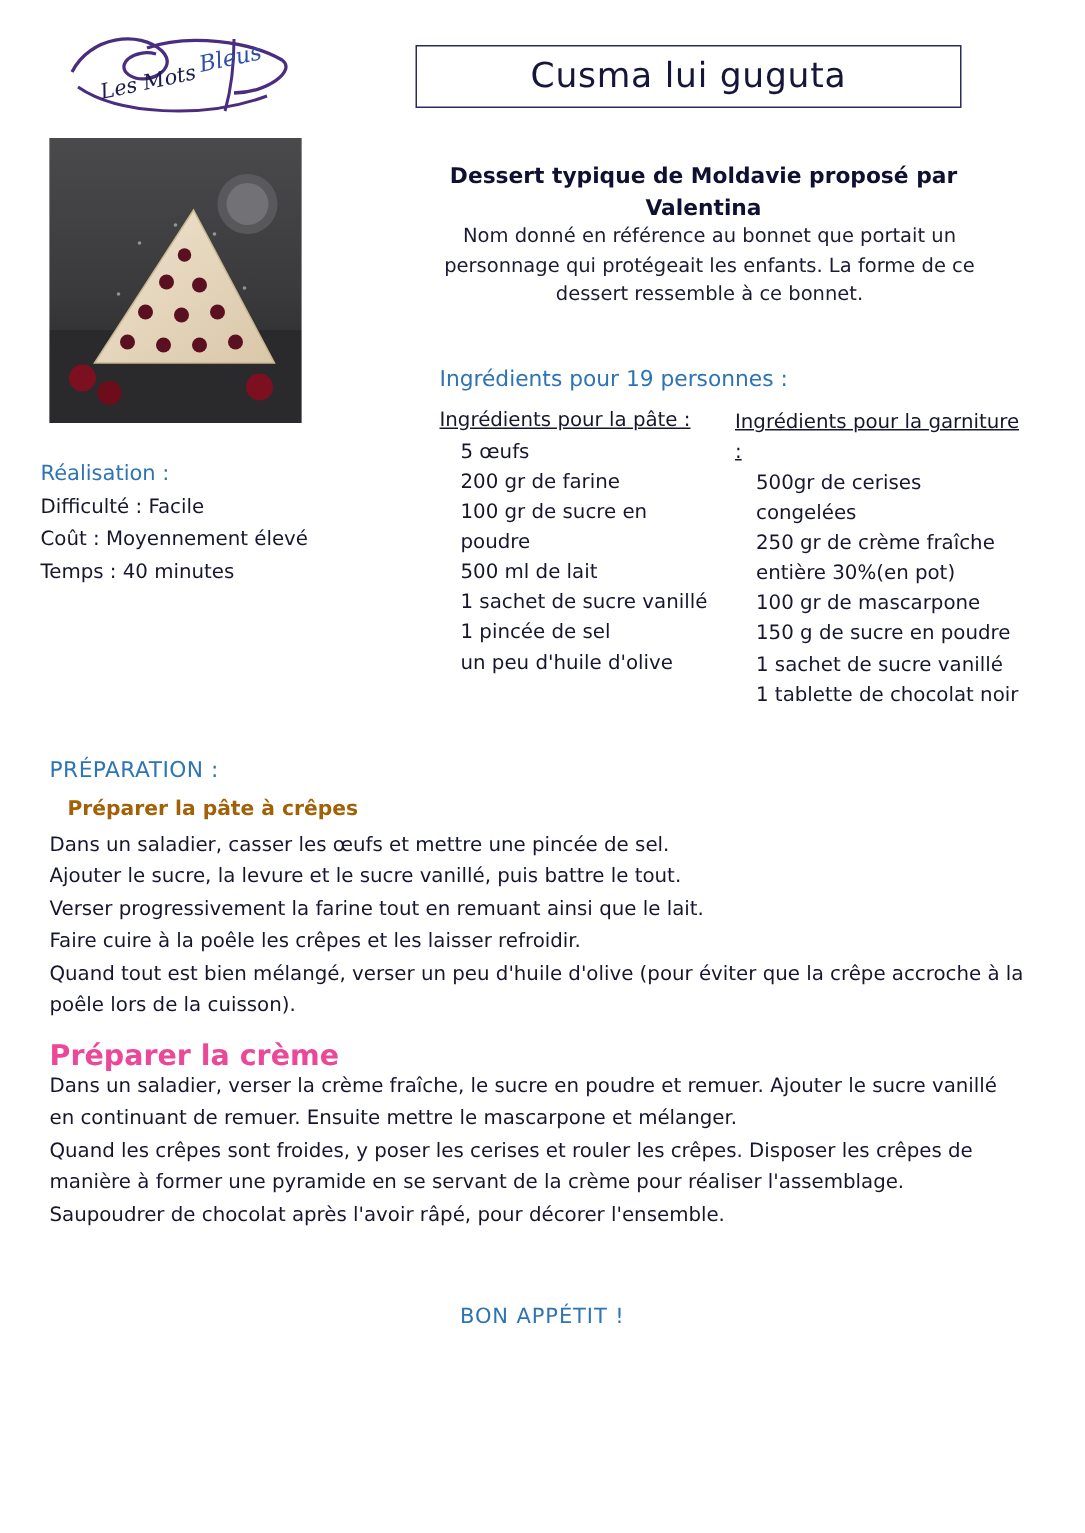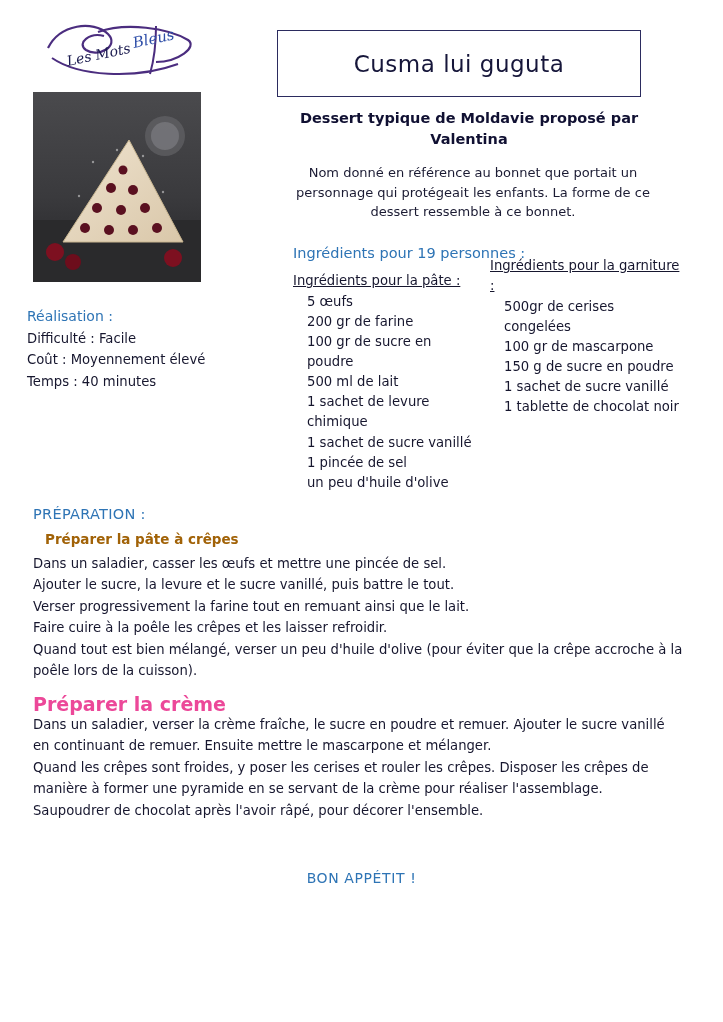"Cusma lui guguta" .title-box { height: 67px -> 42px }
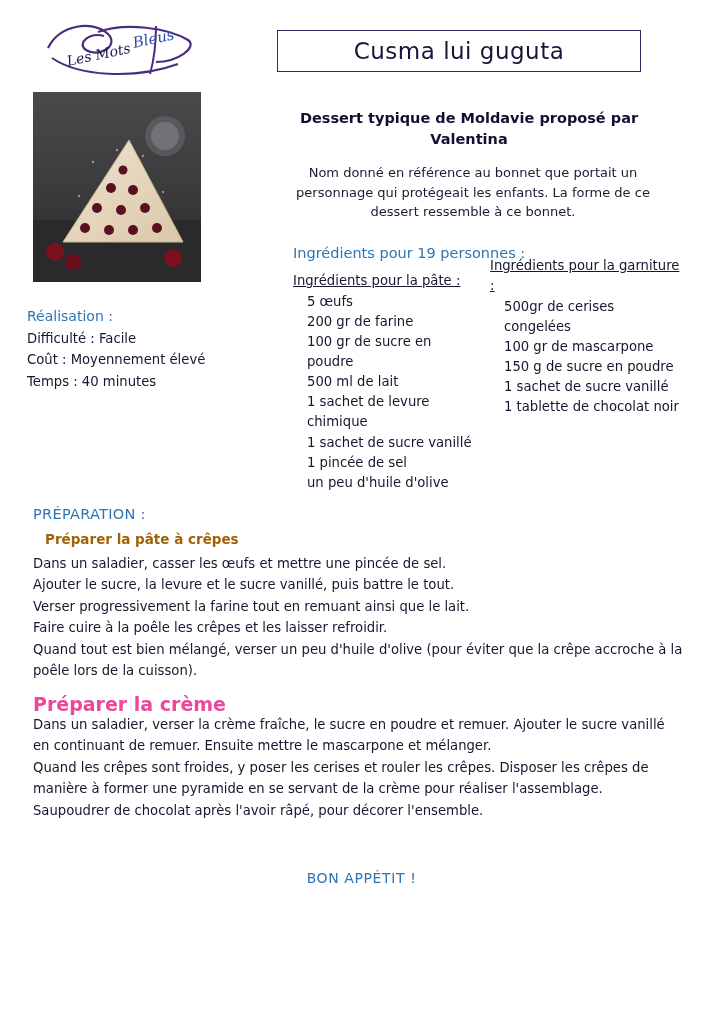"Nom donné en référence au" .intro { top: 163px -> 148px }
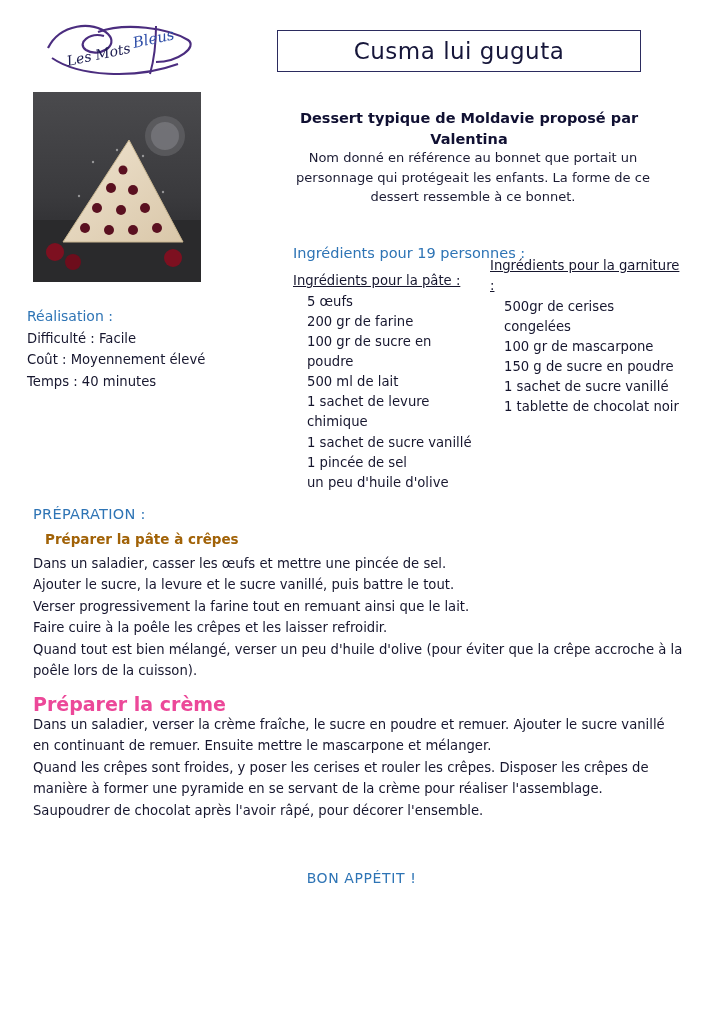"Ingrédients pour la garniture :" .ing-col-right { top: 256px -> 272px }
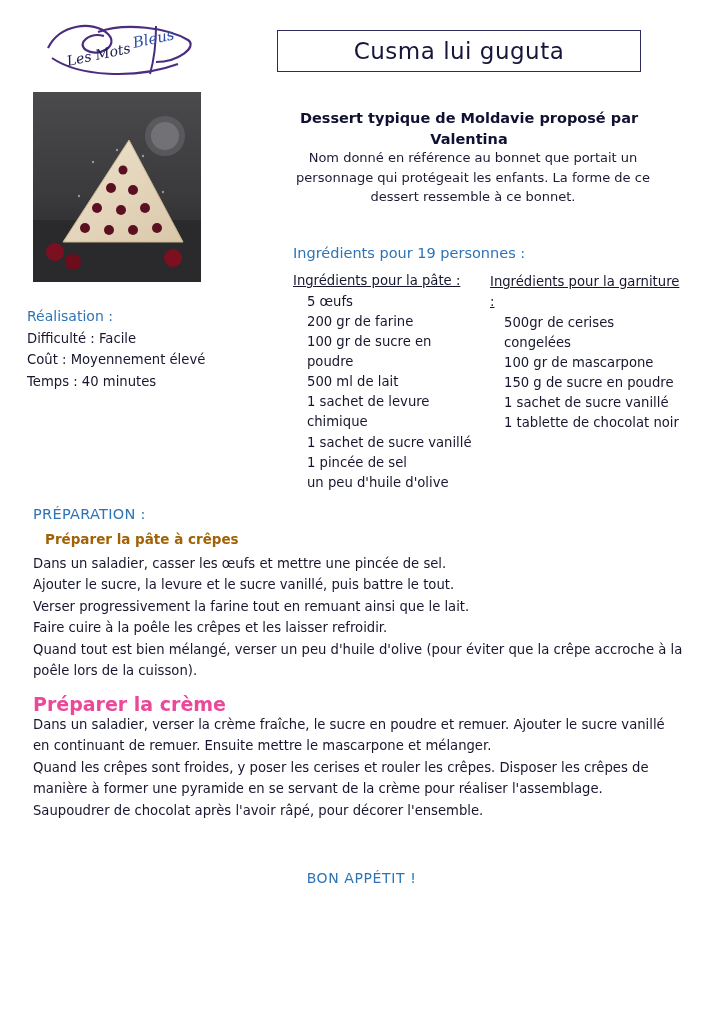"250 gr de crème fraîche" span.ing-item { html: none -> <span>250 gr de crème fraîche entière 30%(en pot)</span> }
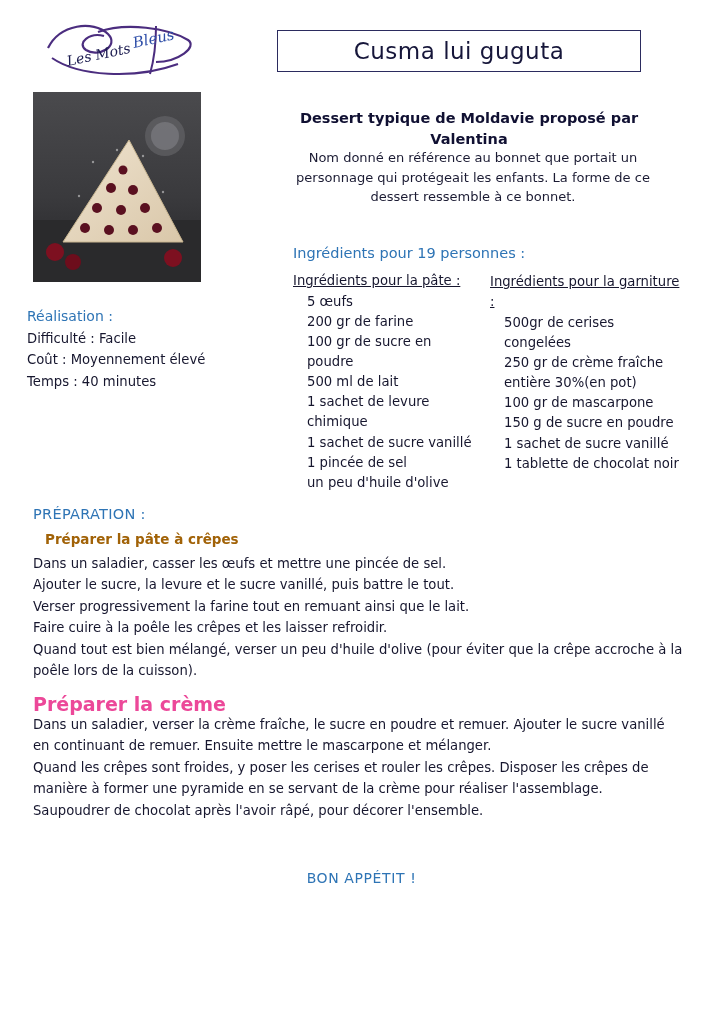"1 sachet de levure chimique" span.ing-item { html: <span>1 sachet de levure chimique</span> -> none }
